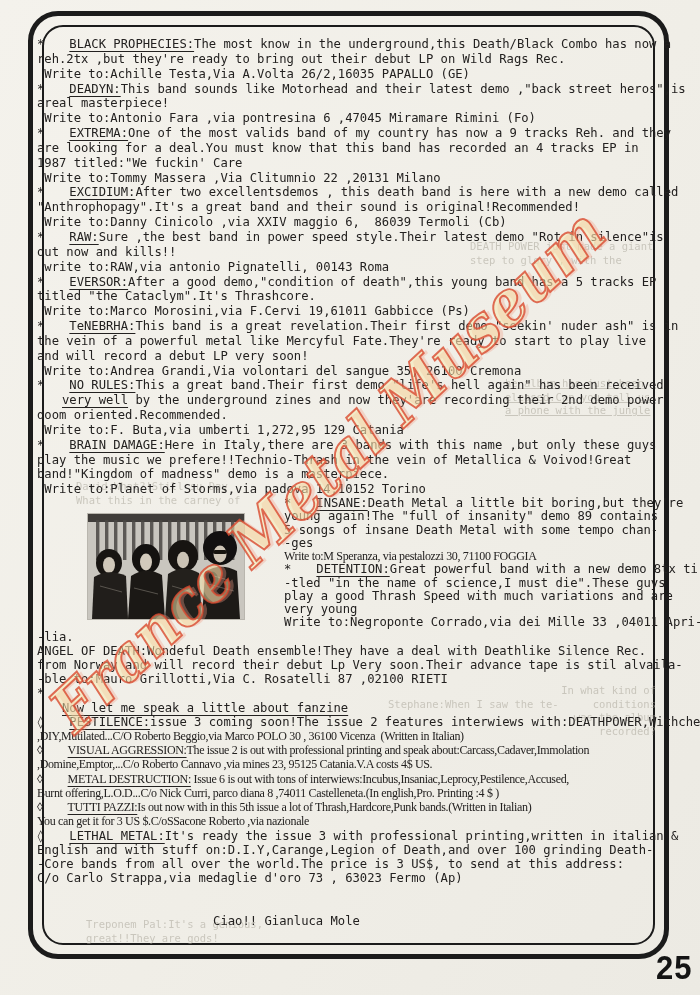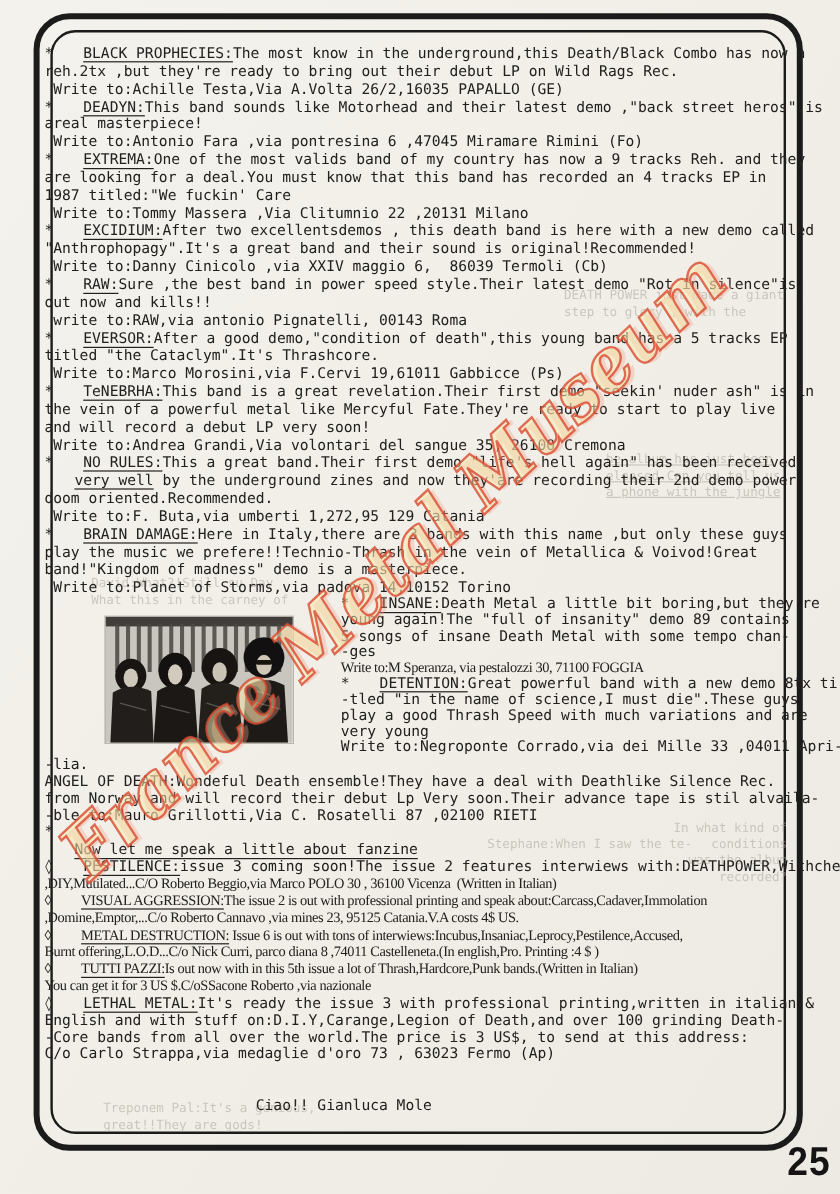"Stephane:When I saw the te-" .g4 { margin-left: 18px -> none }
